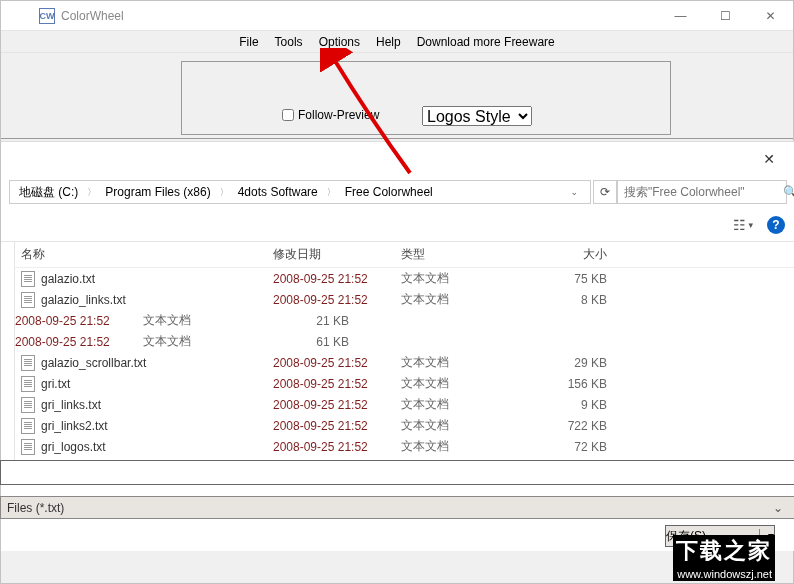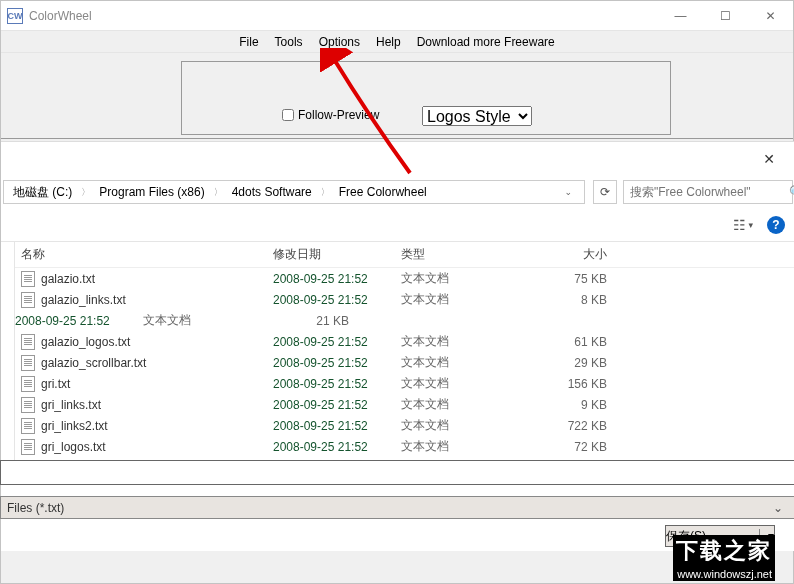"CW" .titlebar { padding-left: none -> 32px }
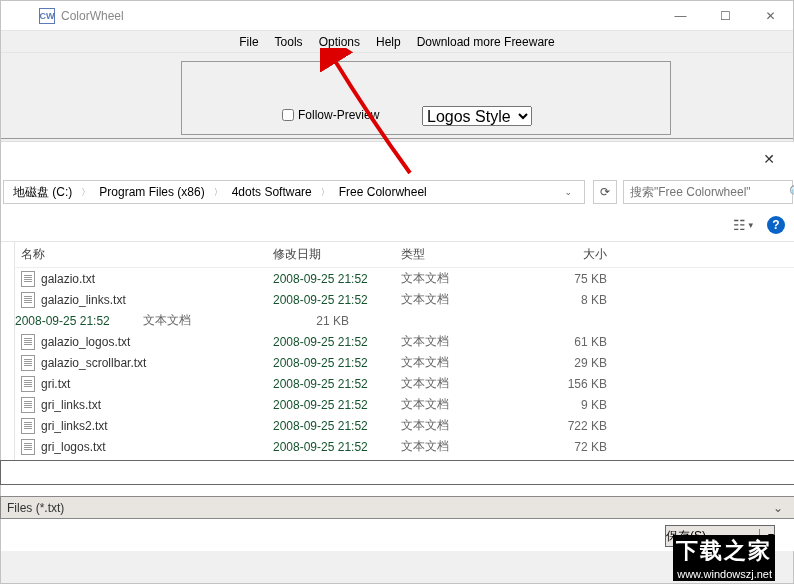"地磁盘 (C:)" .breadcrumb-row { gap: 6px -> none; padding: 0 2px -> 0 8px }
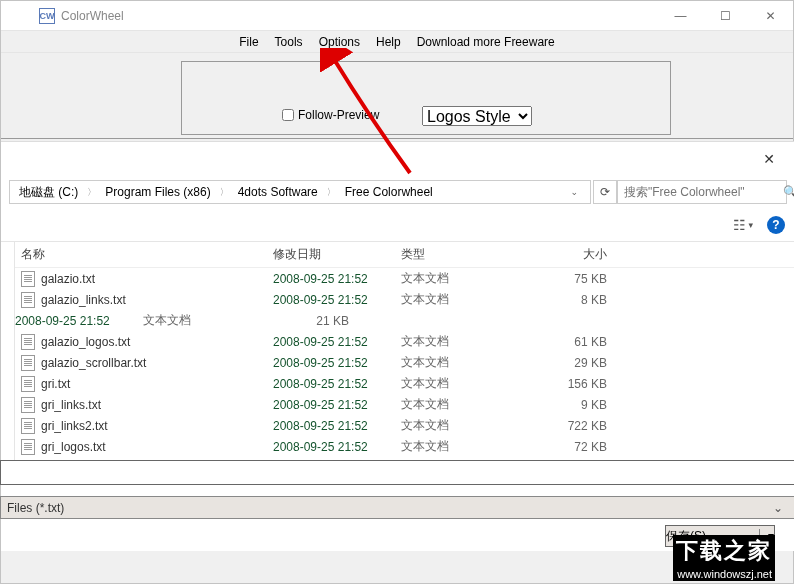"2008-09-25 21:52" .file-row .fd { color: #14532d -> #7f1d1d }
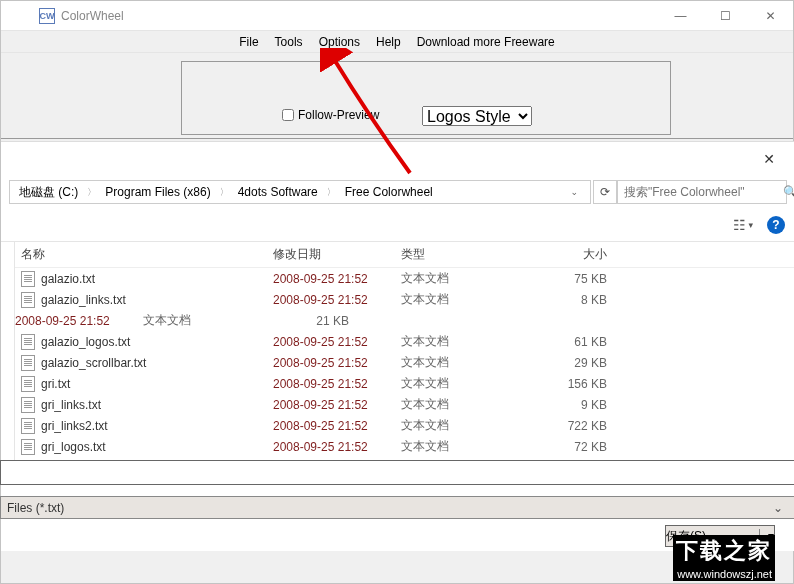"galazio_logos.txt" div.fn { html: <div> <span></span> <span>galazio_logos.txt</span> </div> -> none }
